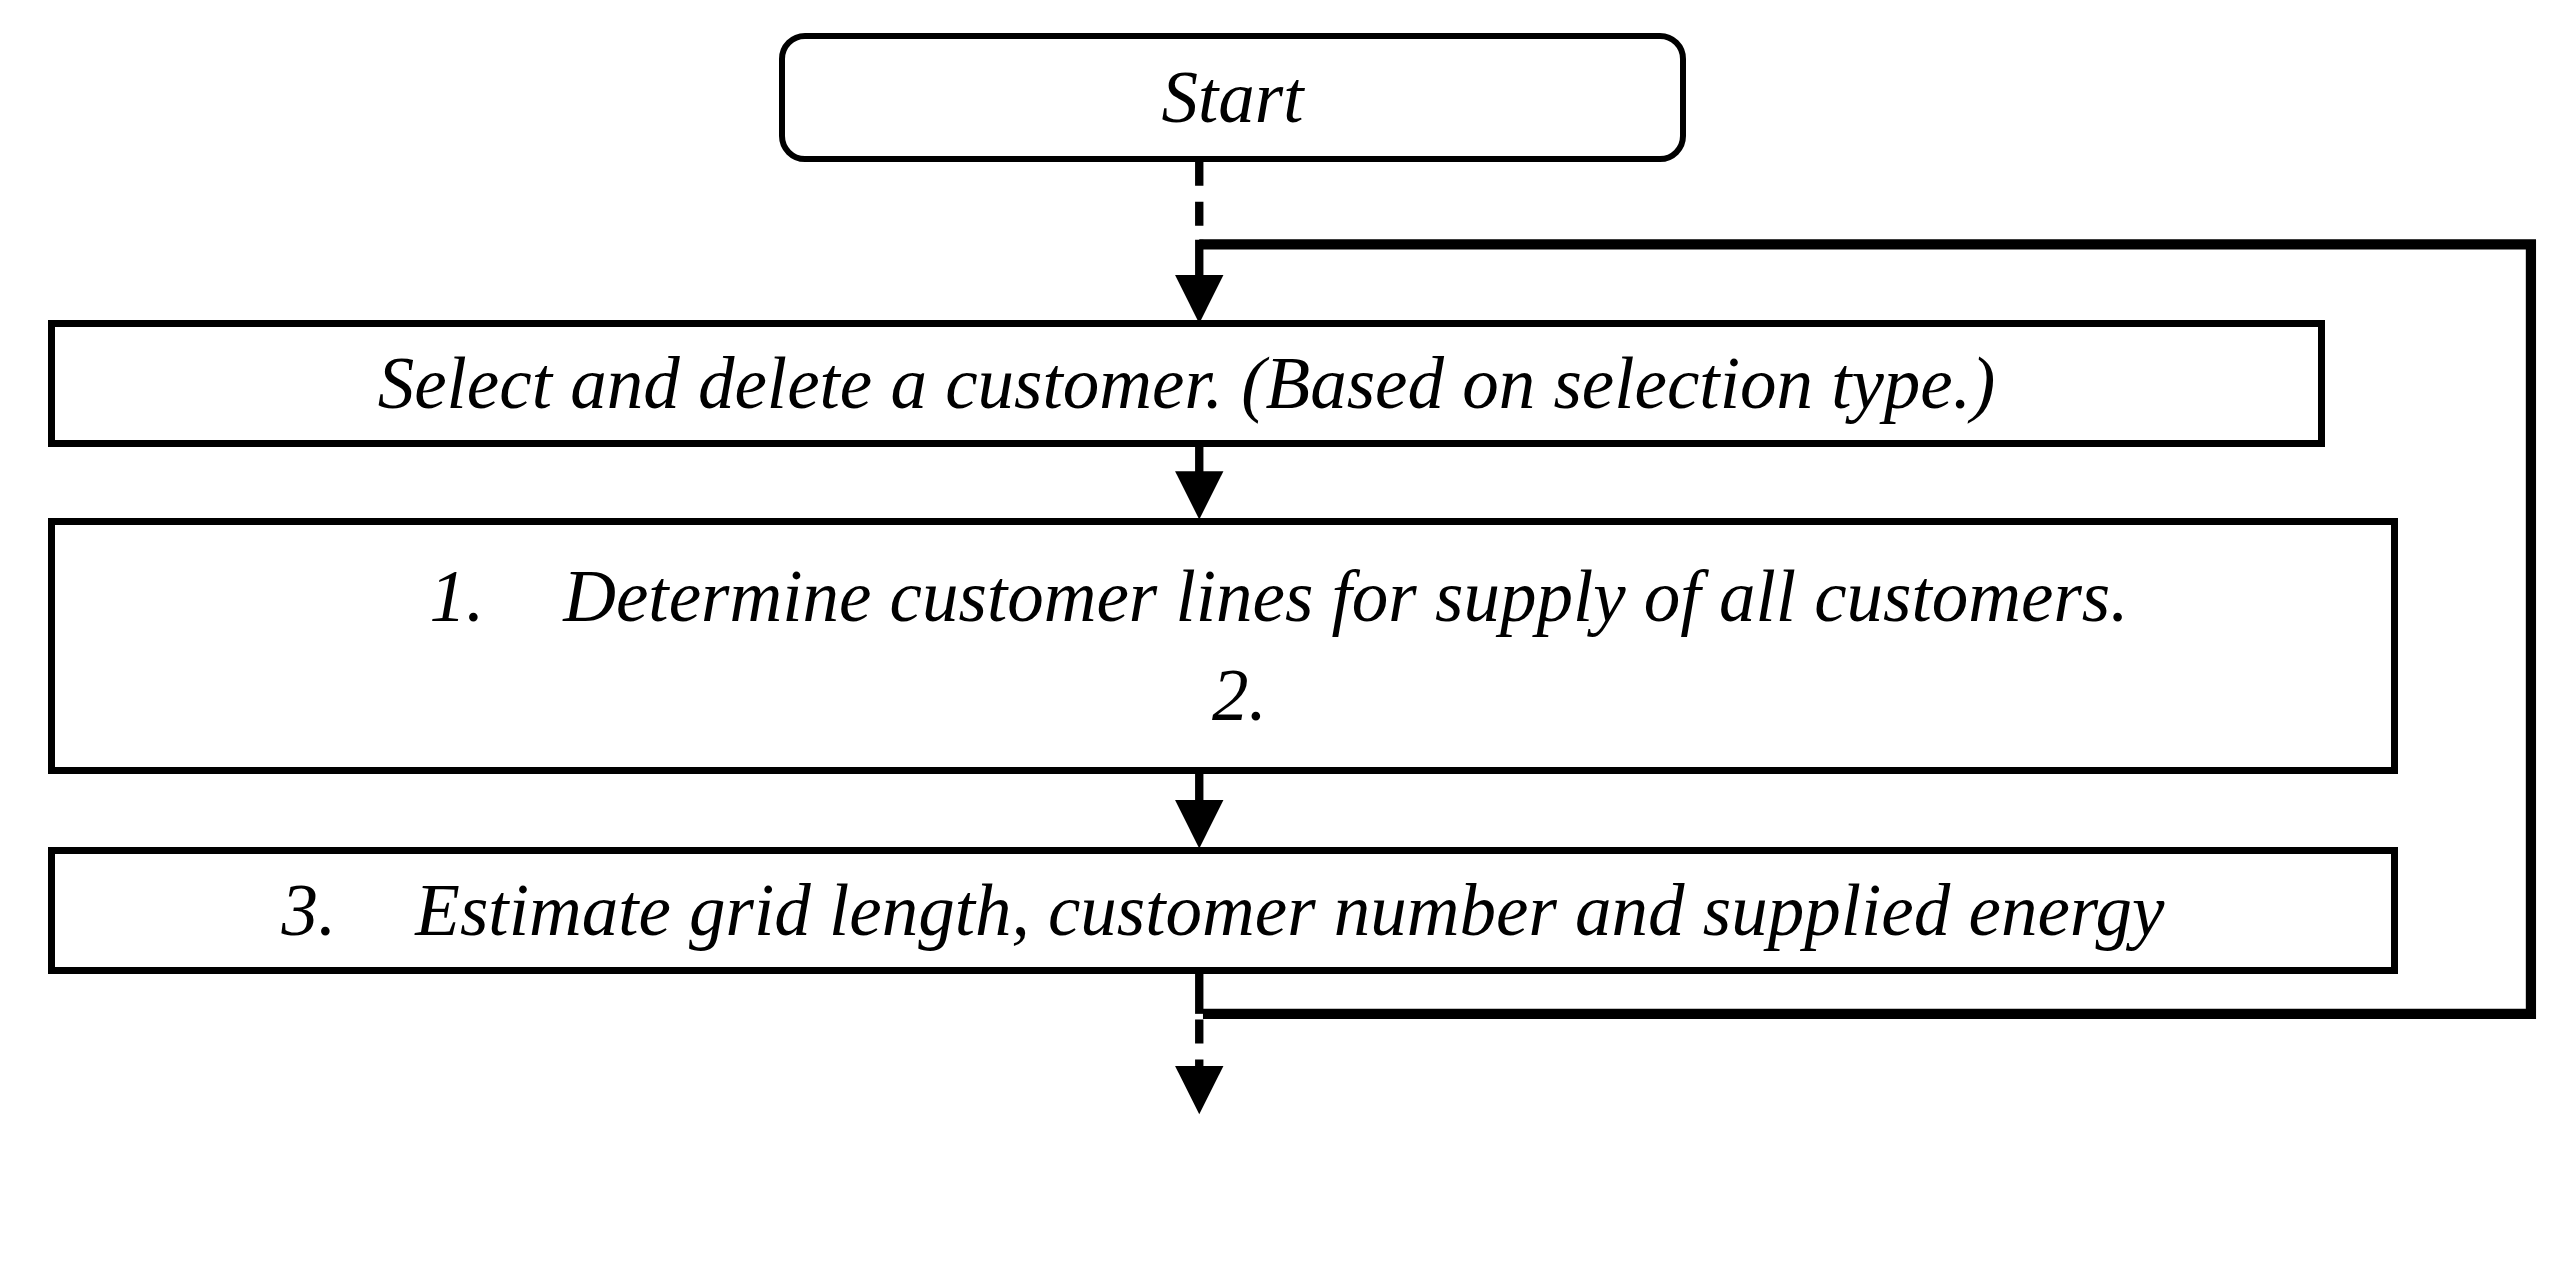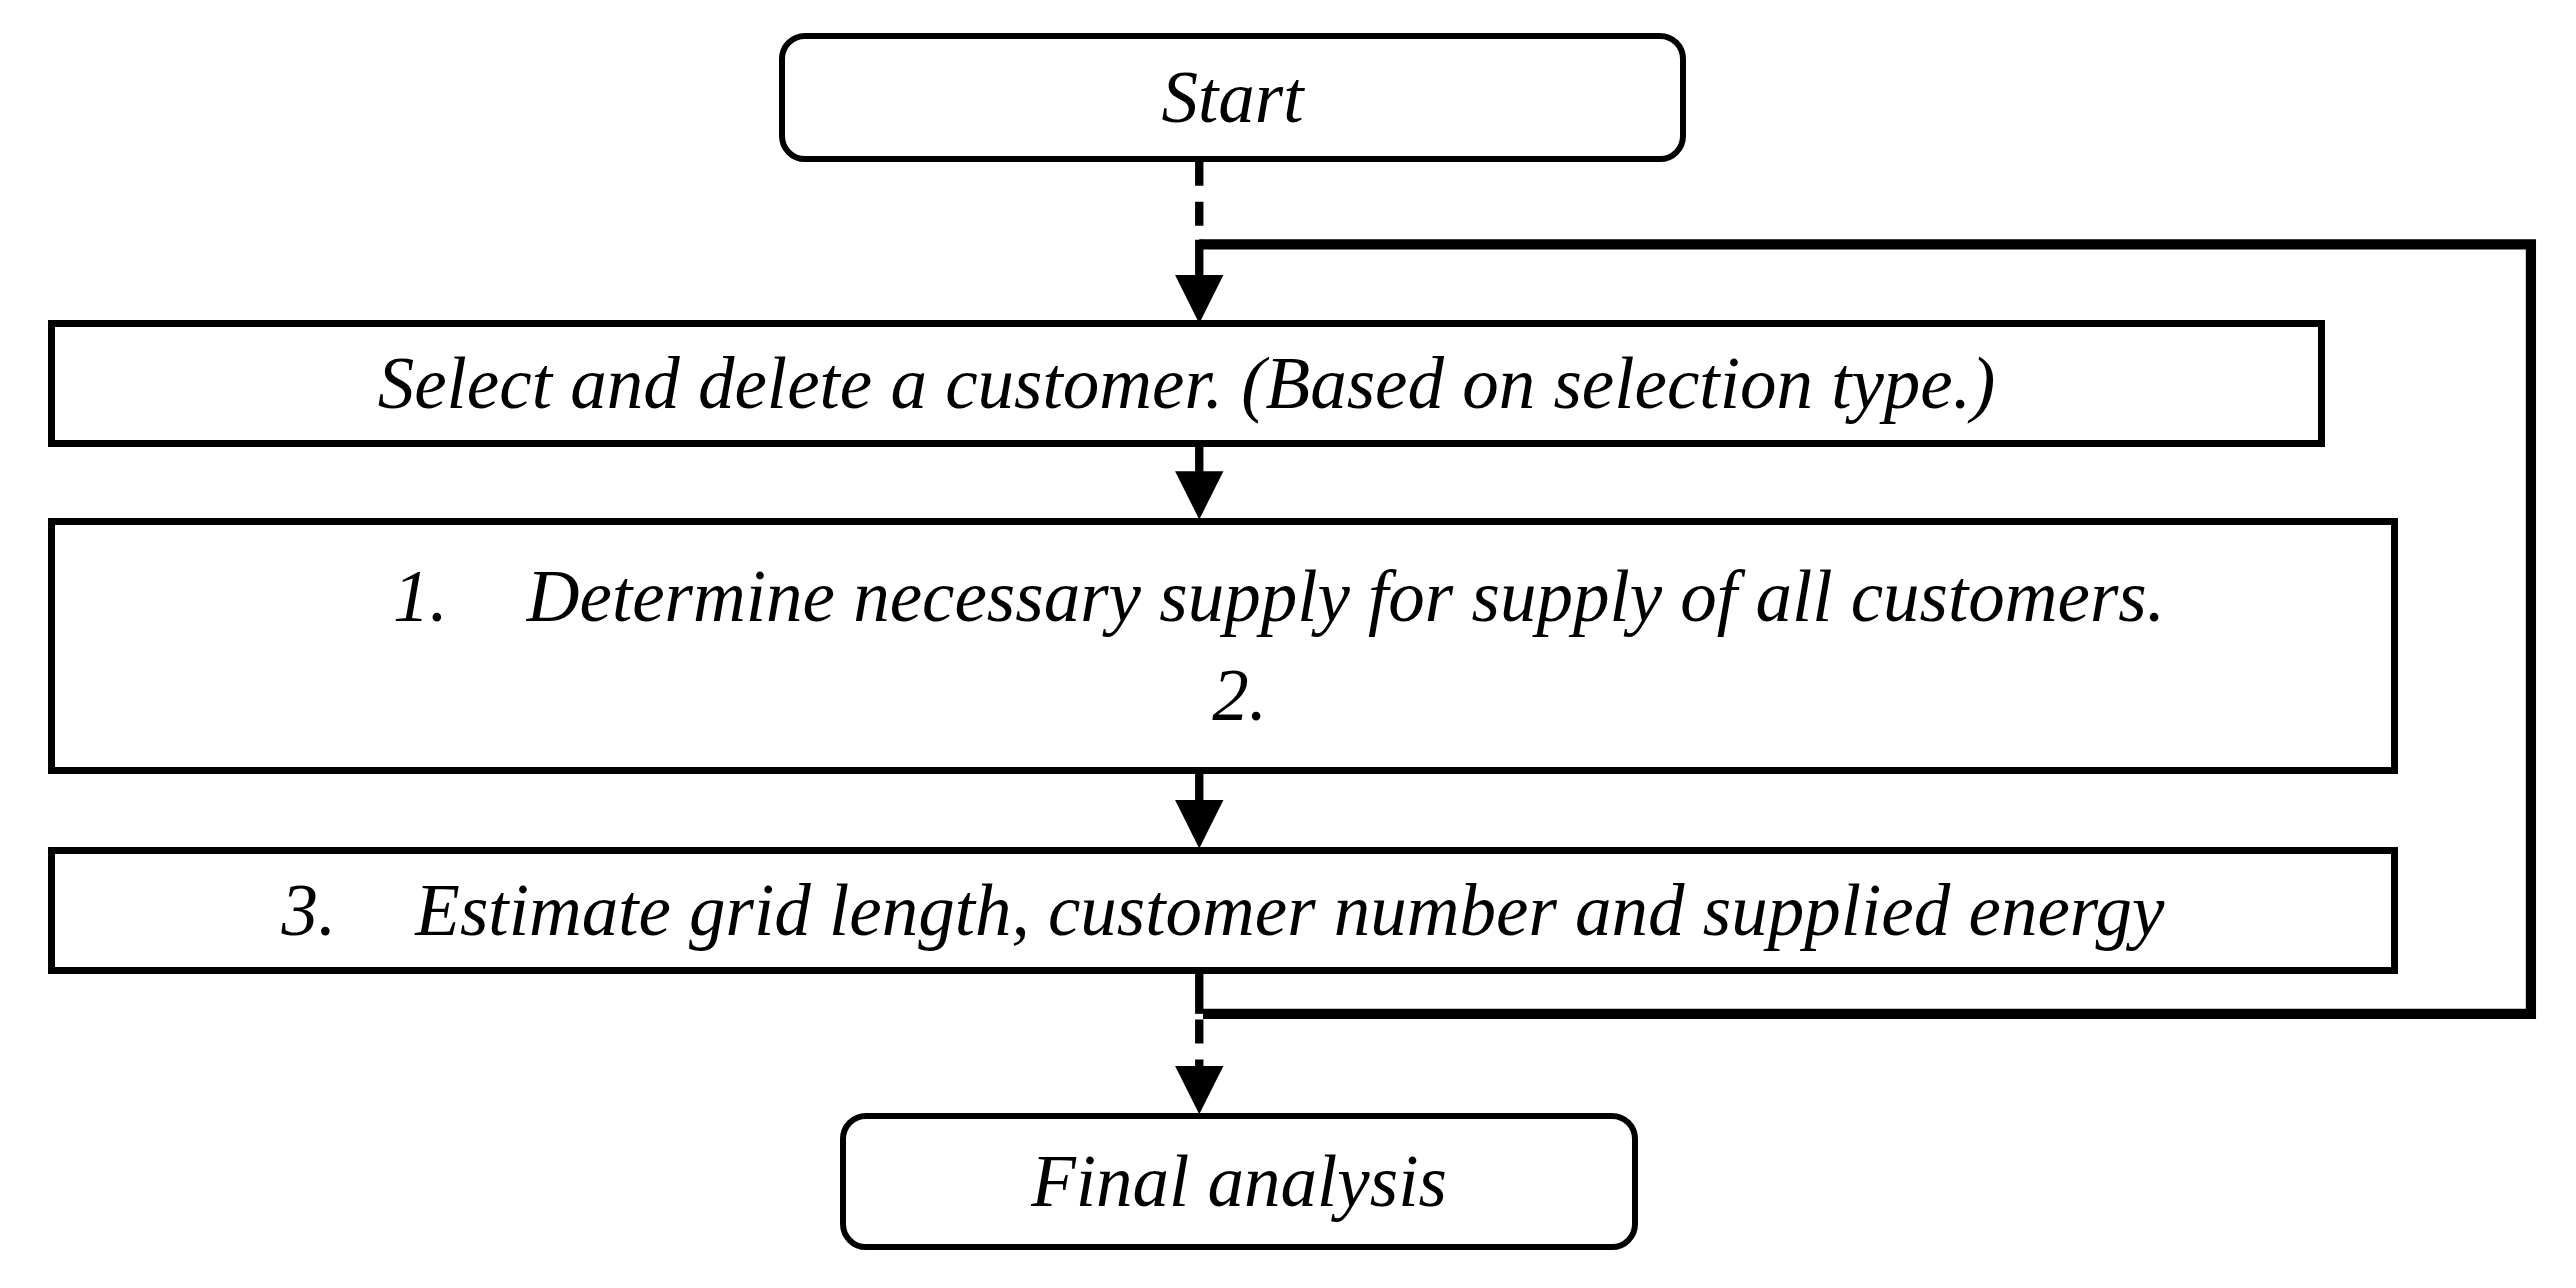"Determine necessary supply for supply" span { text: necessary supply -> customer lines }
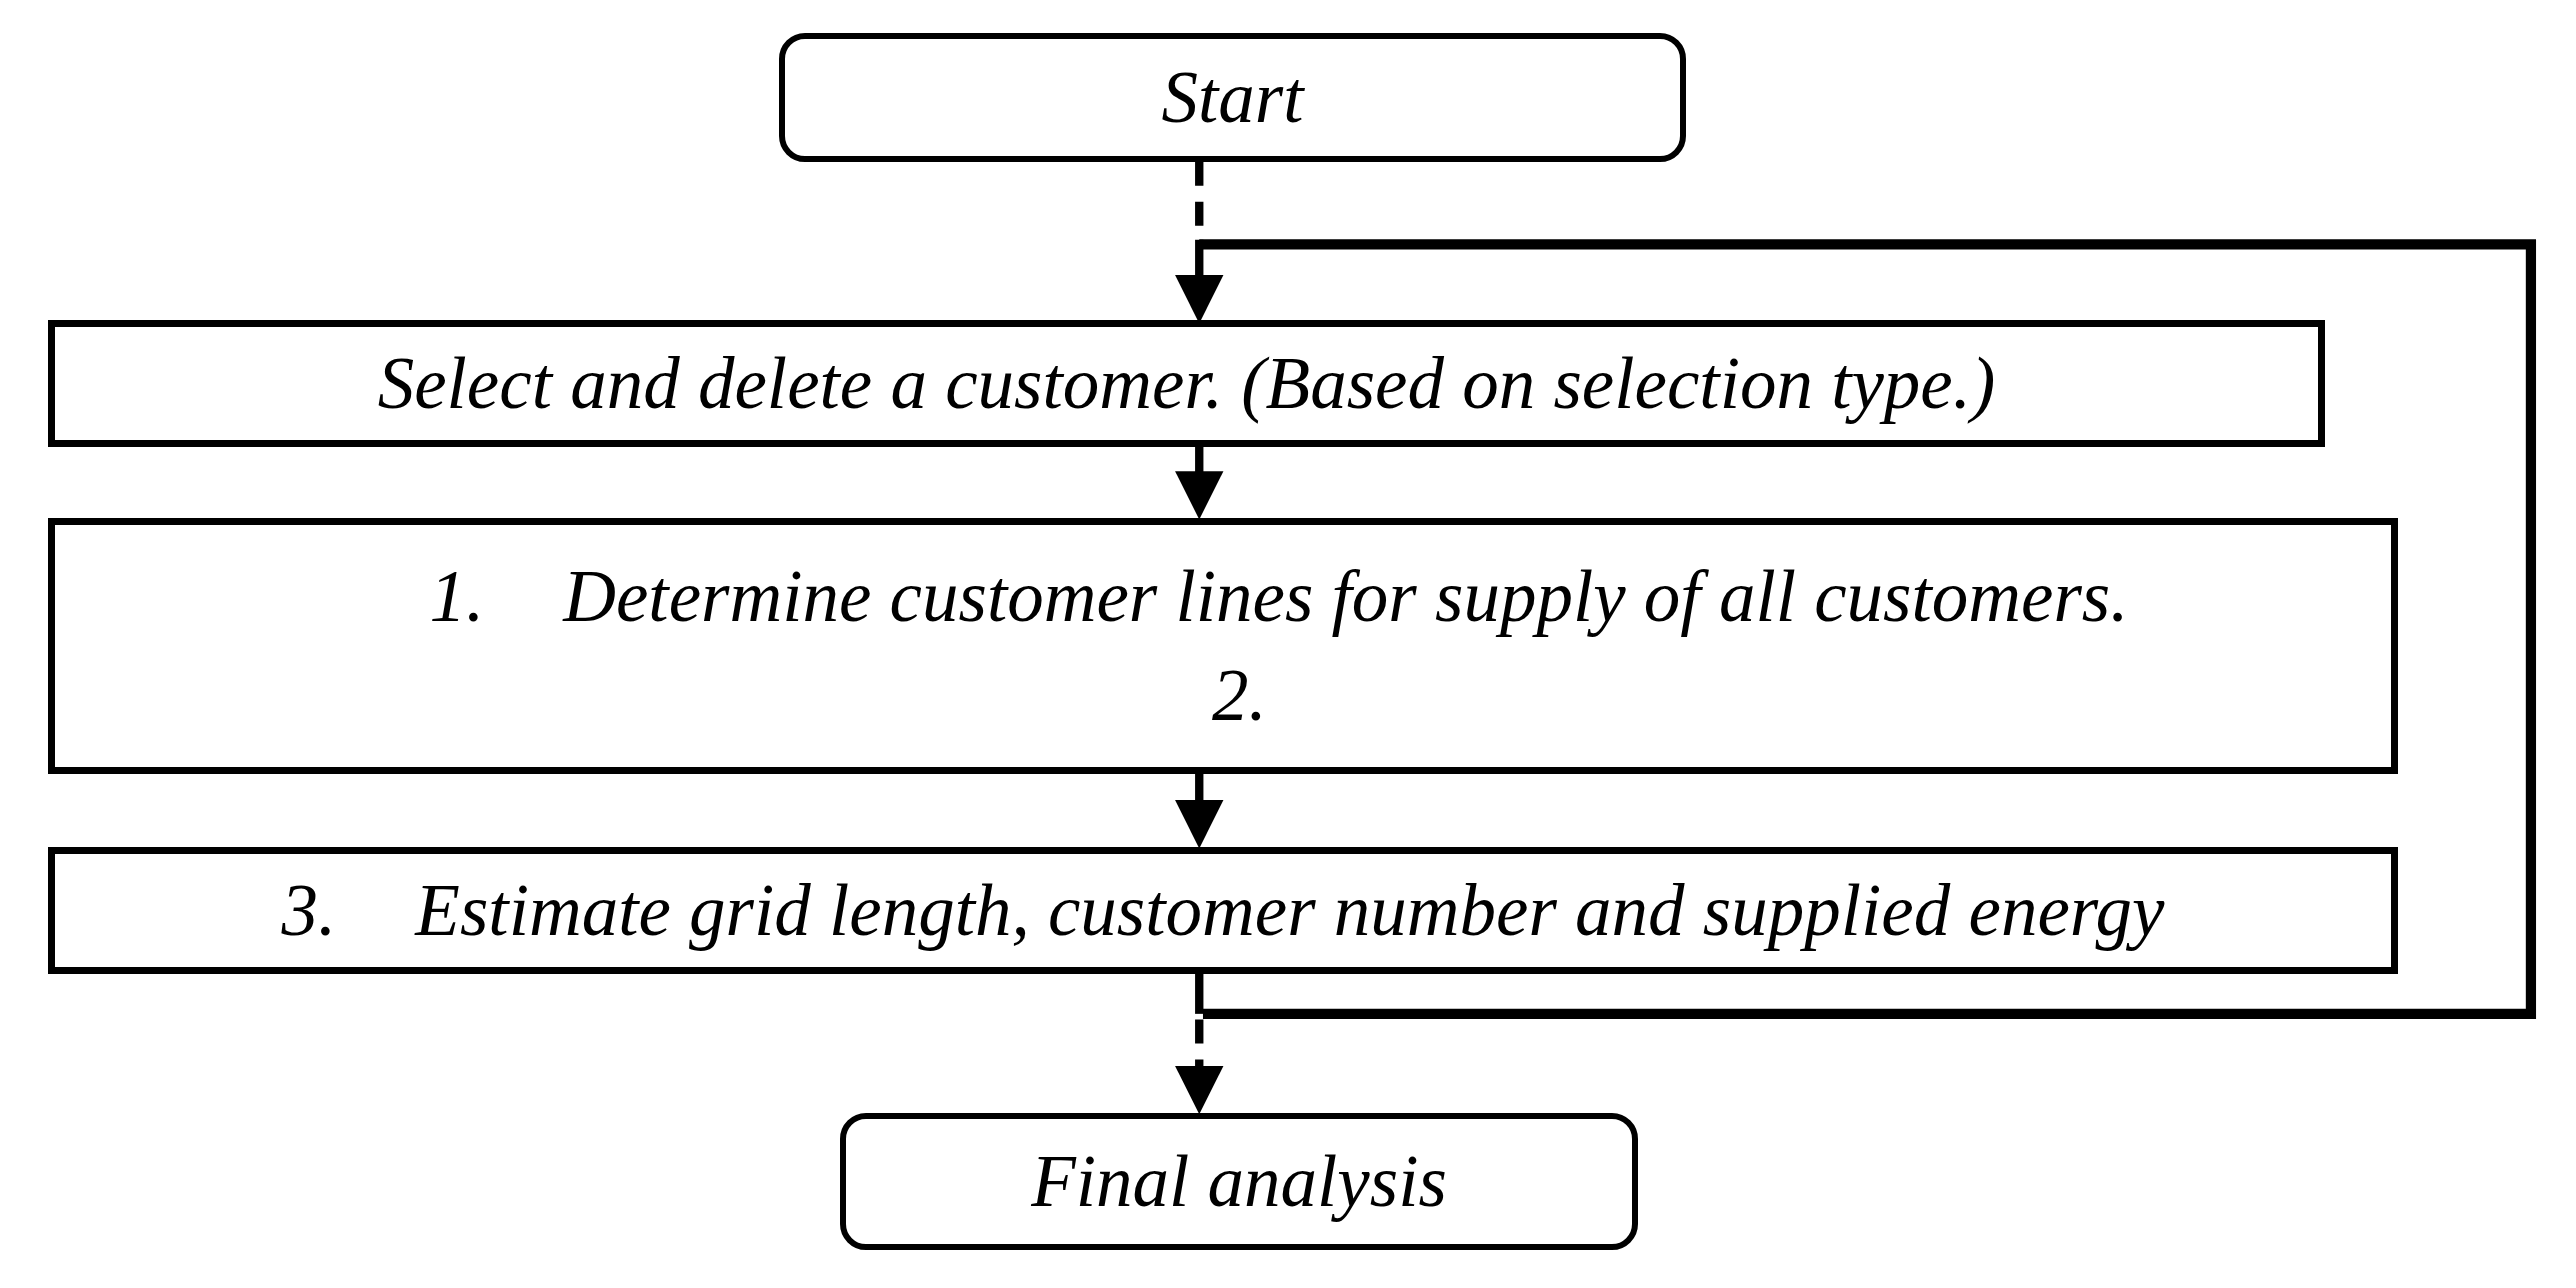"Final analysis" div.node { html: <div> <span>Final analysis</span> </div> -> none }
